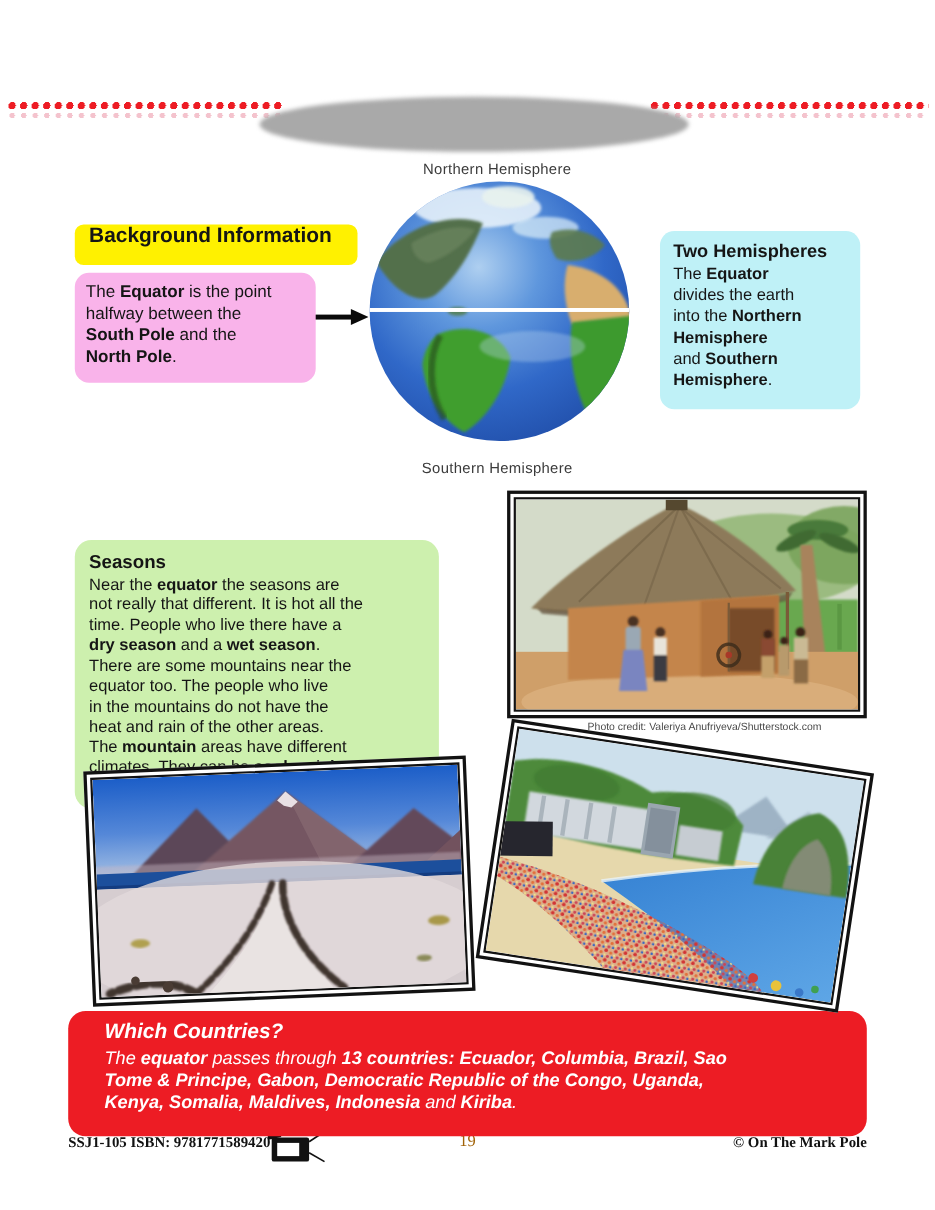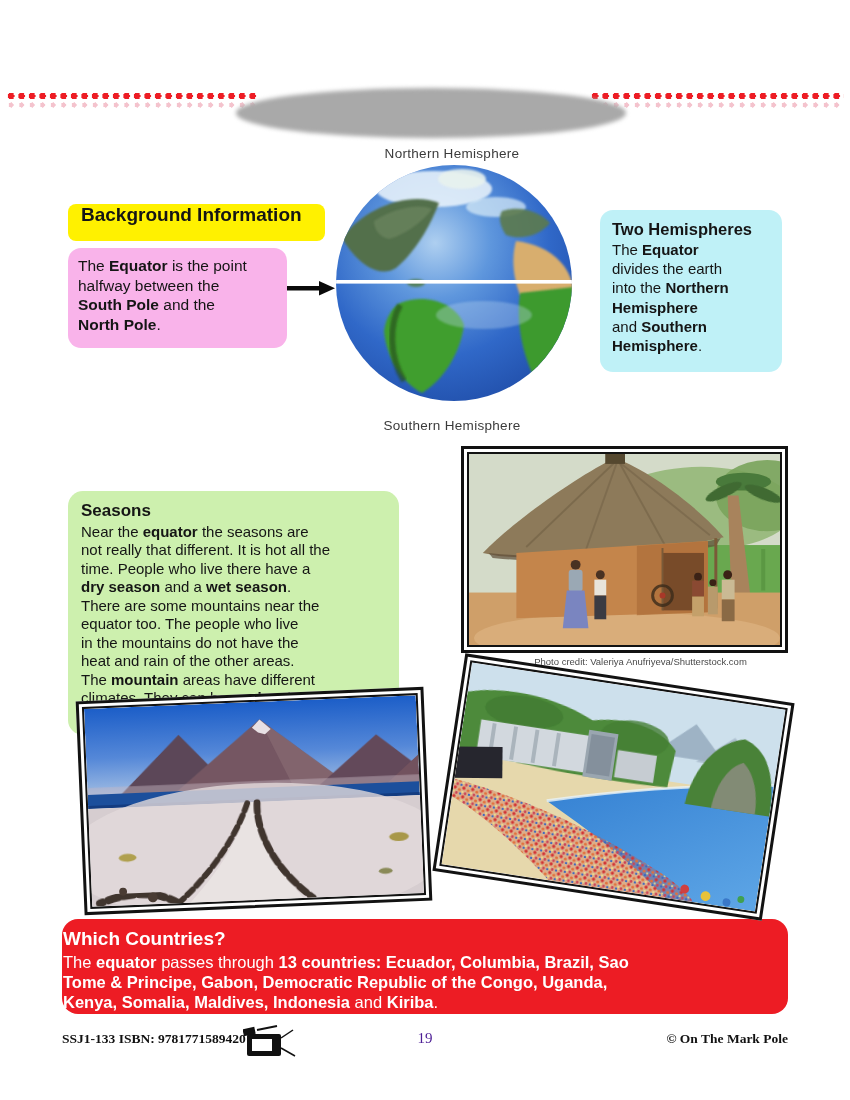"Which Countries?" .red-box { font-style: none -> italic; height: 95px -> 114px; padding: 9px 1px -> 9px 33px }
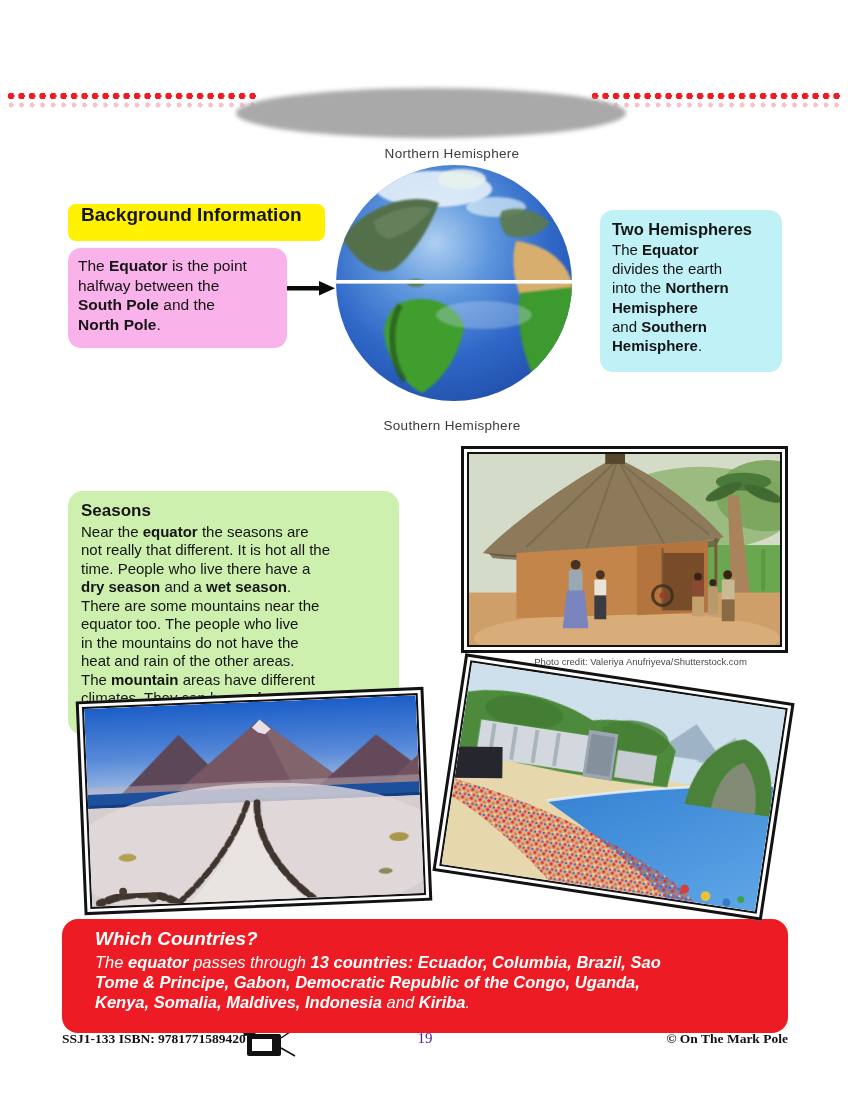"SSJ1-133 ISBN: 9781771589420" div.abs { text: SSJ1-133 -> SSJ1-105 }
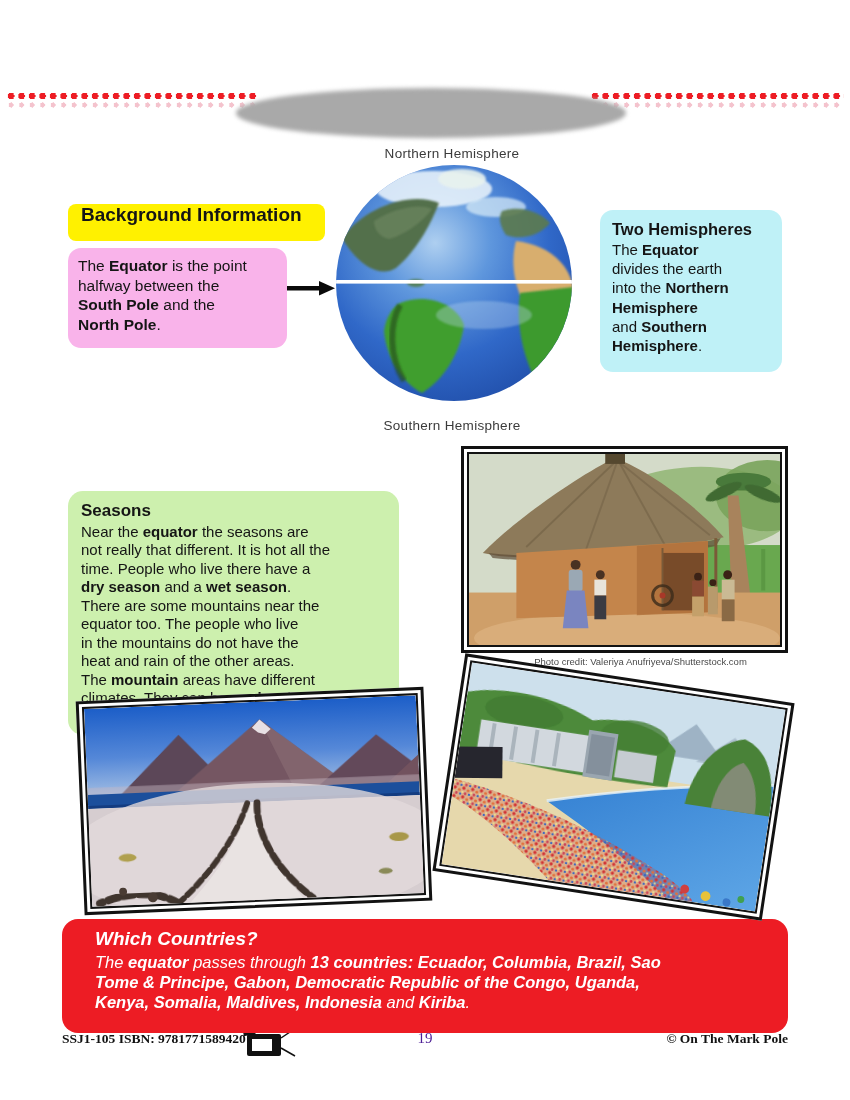"19" .footer-page { color: #4c1d95 -> #a16207 }
